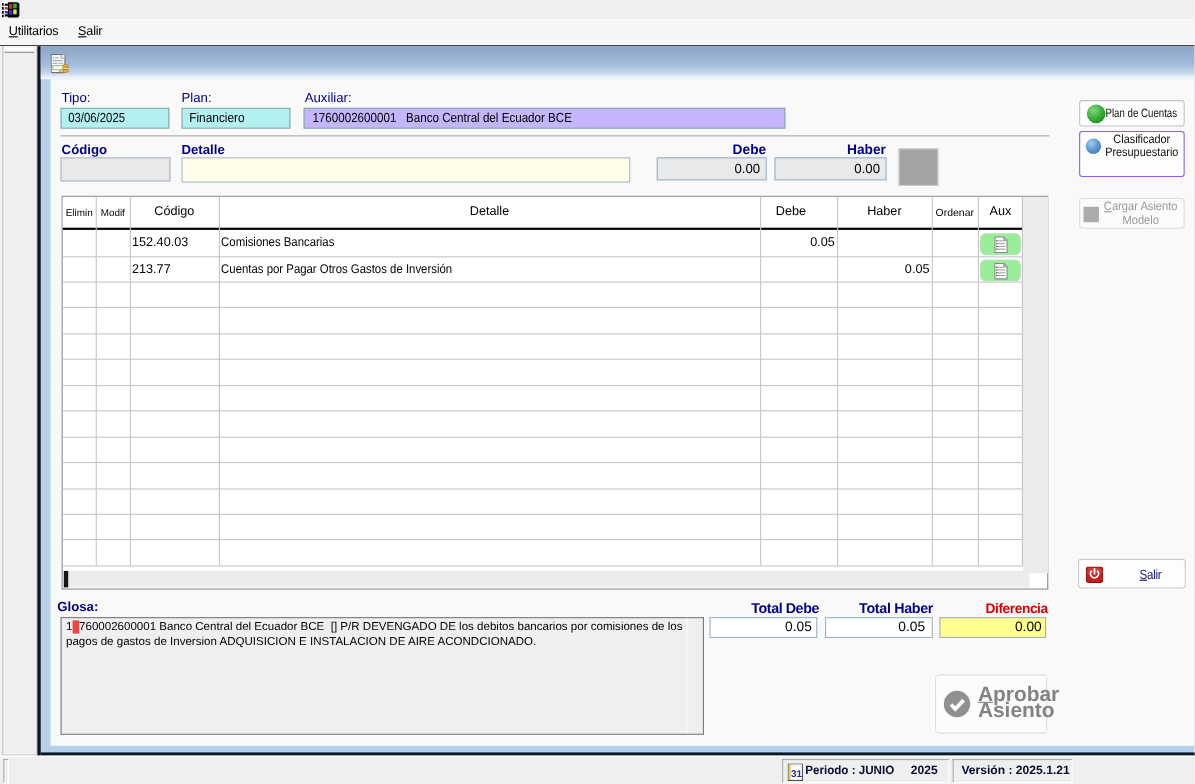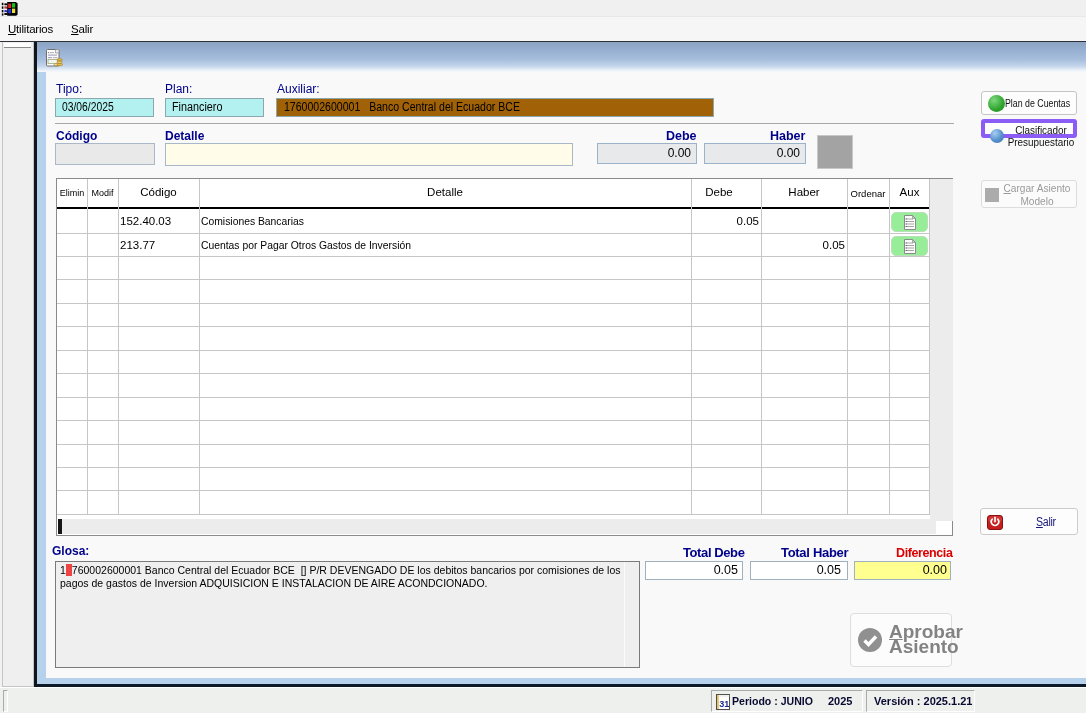"1760002600001 Banco Central del Ecuador" div.abs { background: #a16207 -> #c4b5fd }
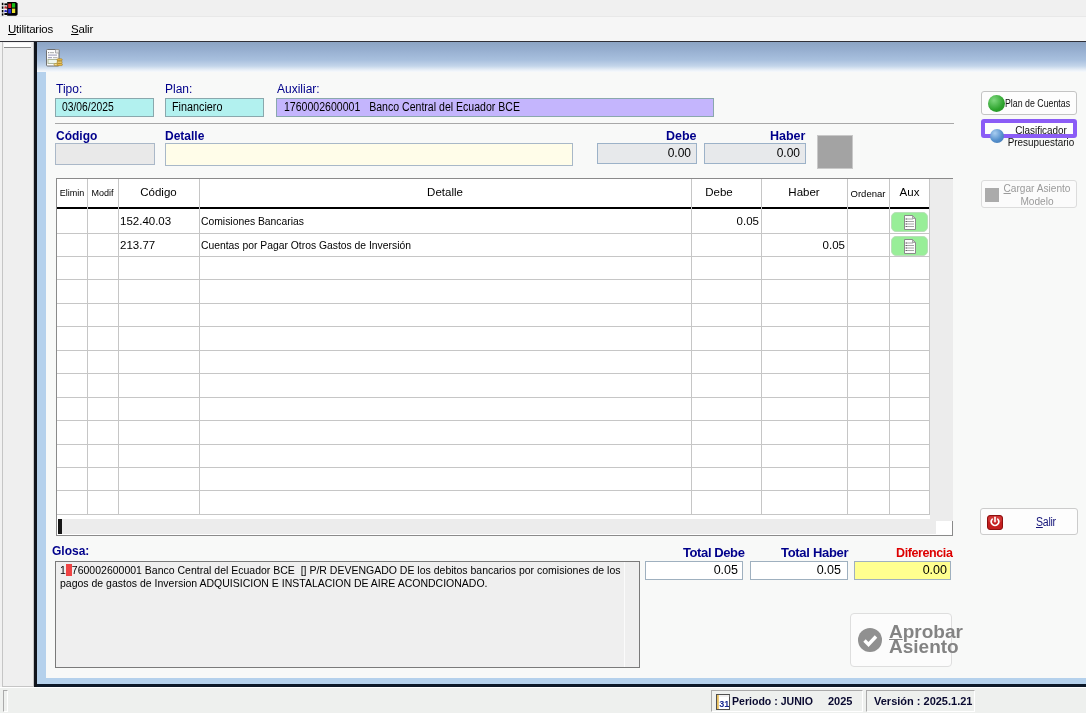"Clasificador" div.abs { border: 4px solid #8b5cf6 -> 1px solid #8b5cf6; height: 19px -> 42px }
